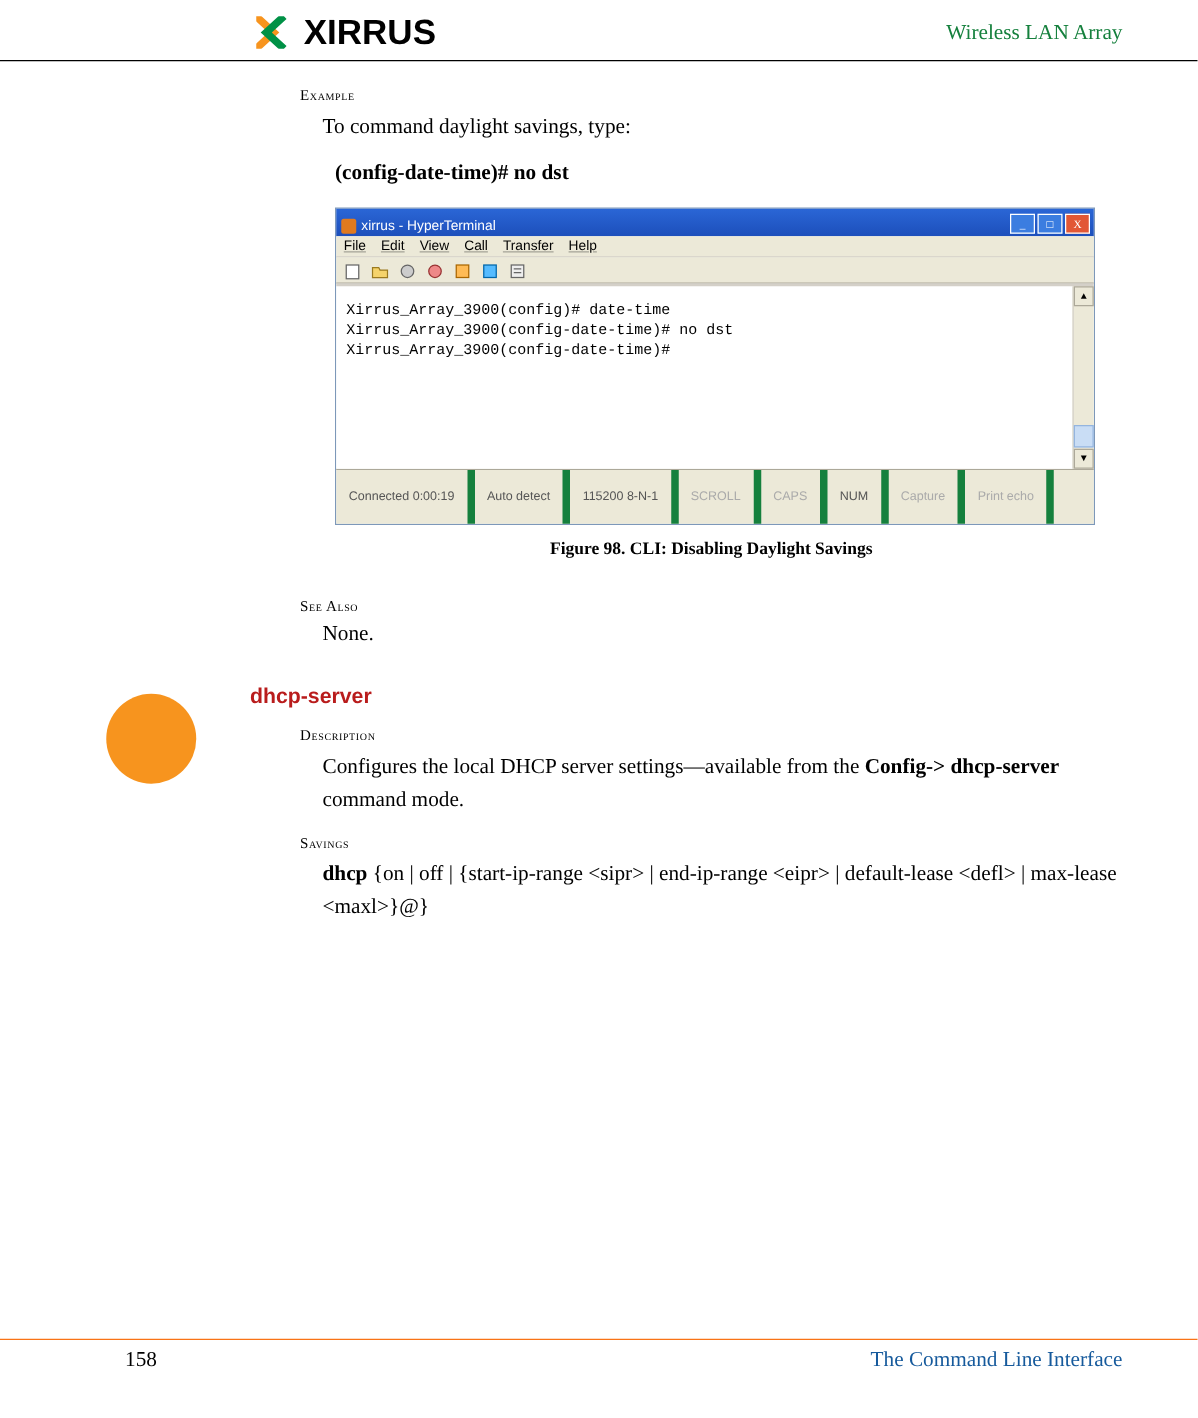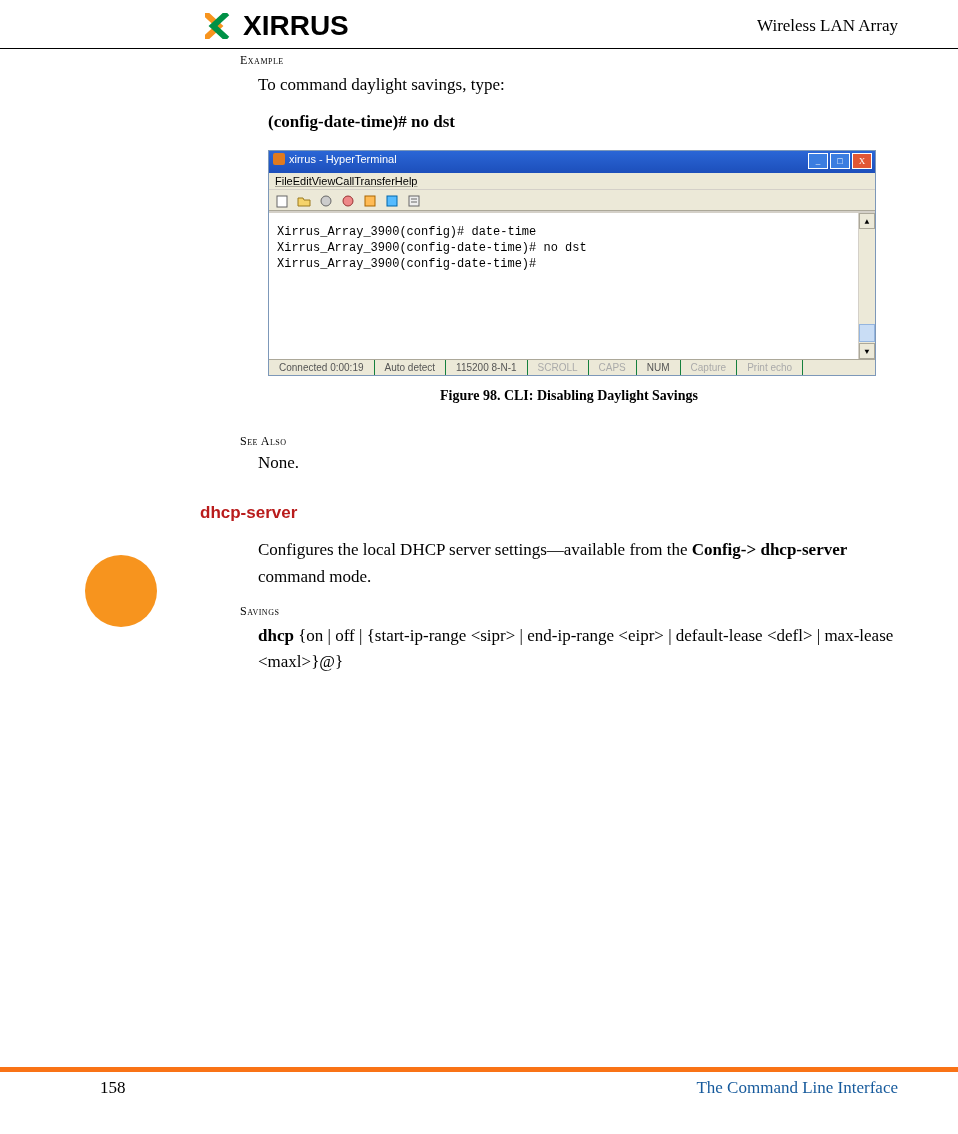"XIRRUS" .header { margin-bottom: 4px -> 20px }
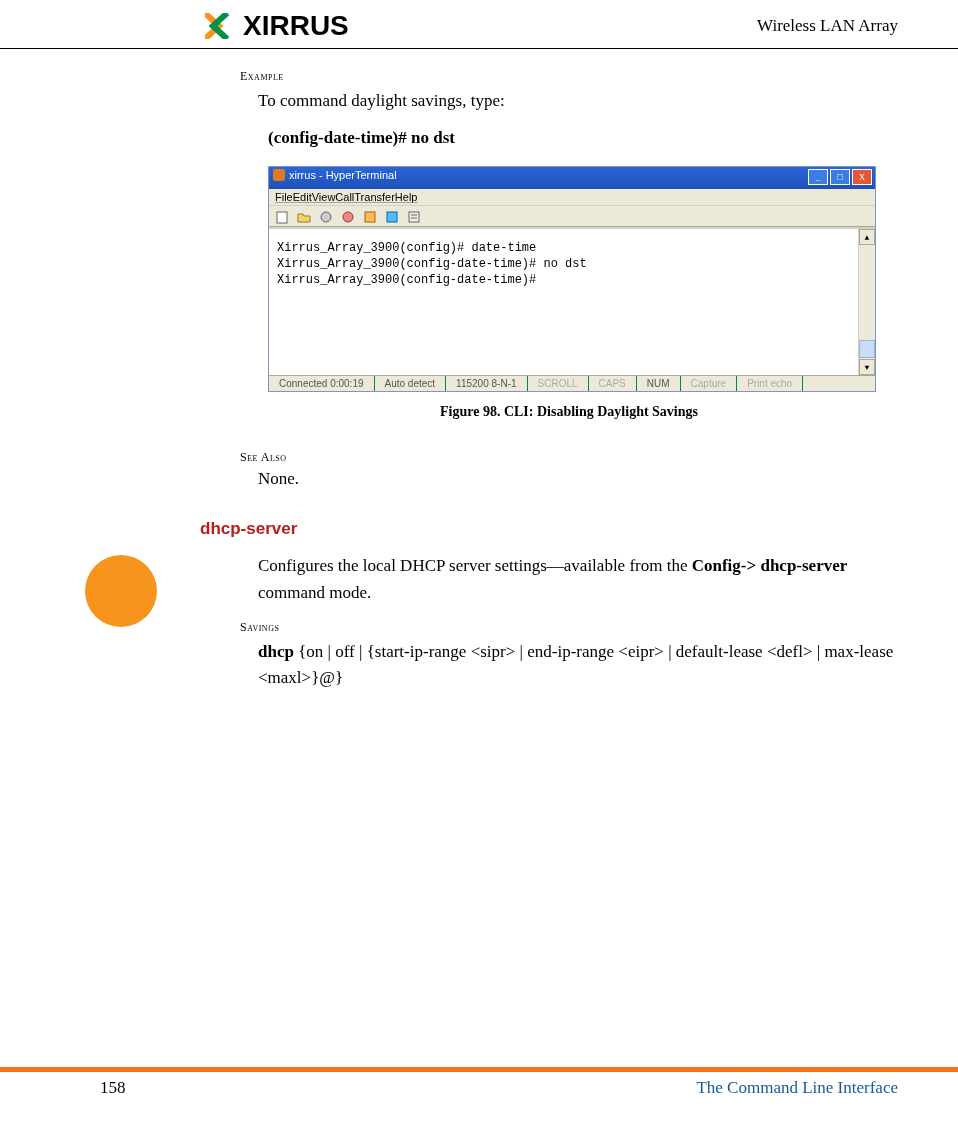"Wireless LAN Array" .header-right { color: #000000 -> #15803d }
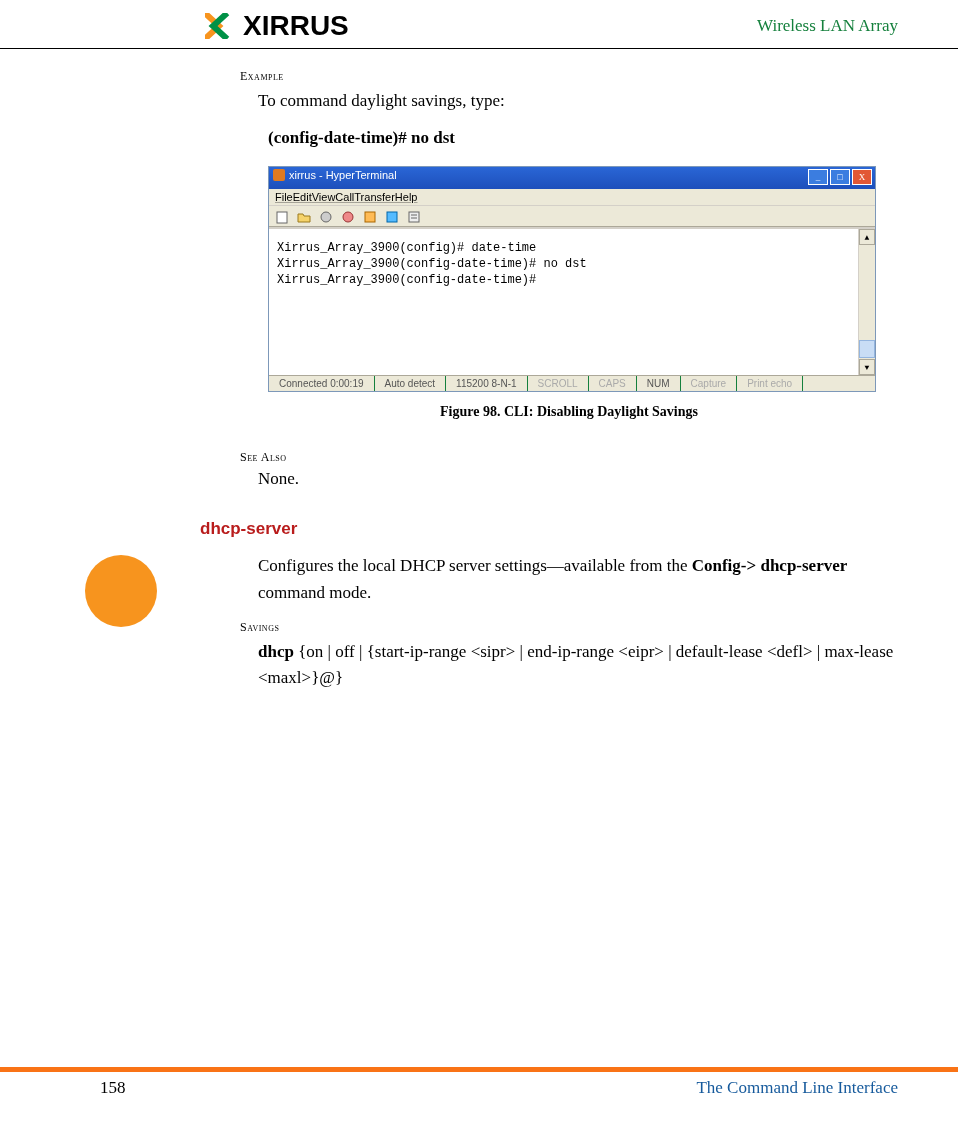"xirrus - HyperTerminal" .term-title { align-items: flex-start -> flex-end }
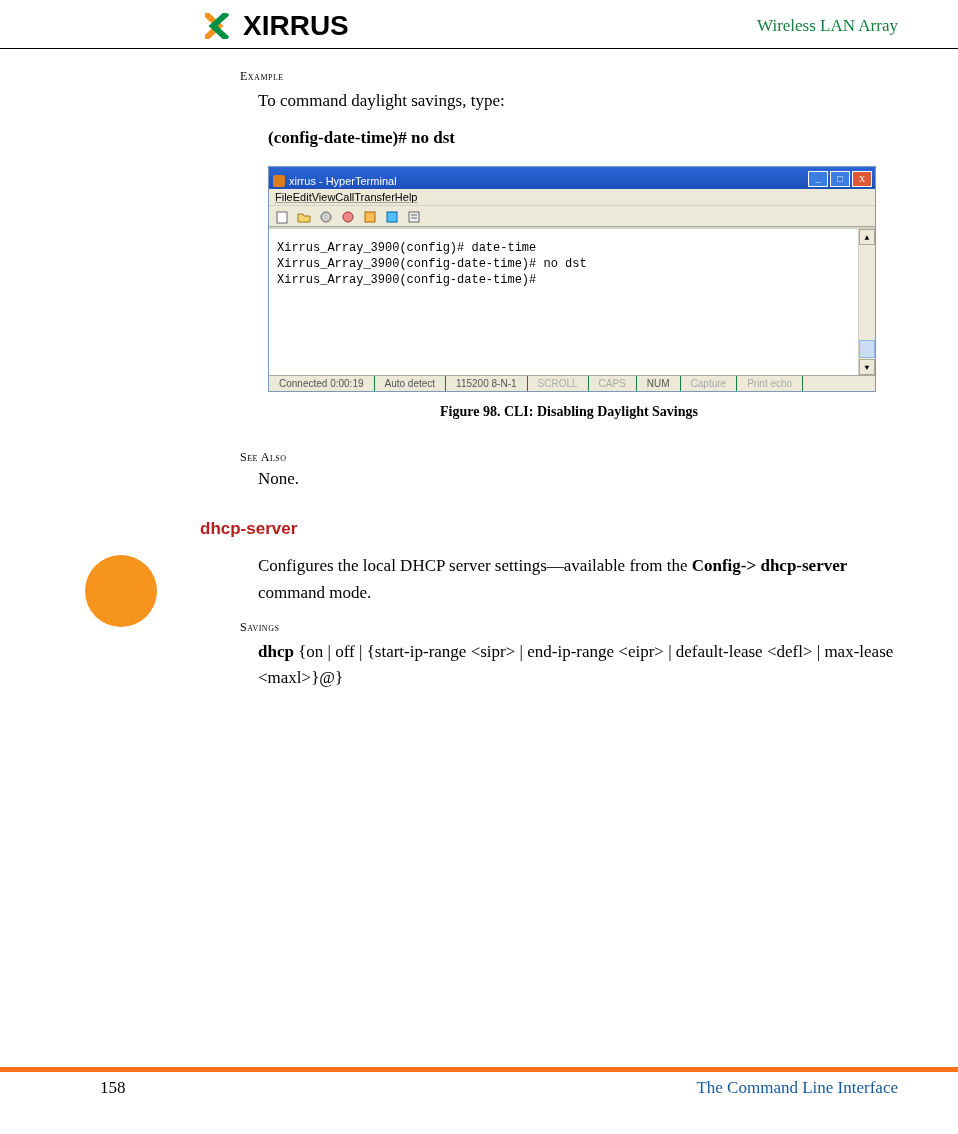"File" .term-menu { gap: none -> 12px }
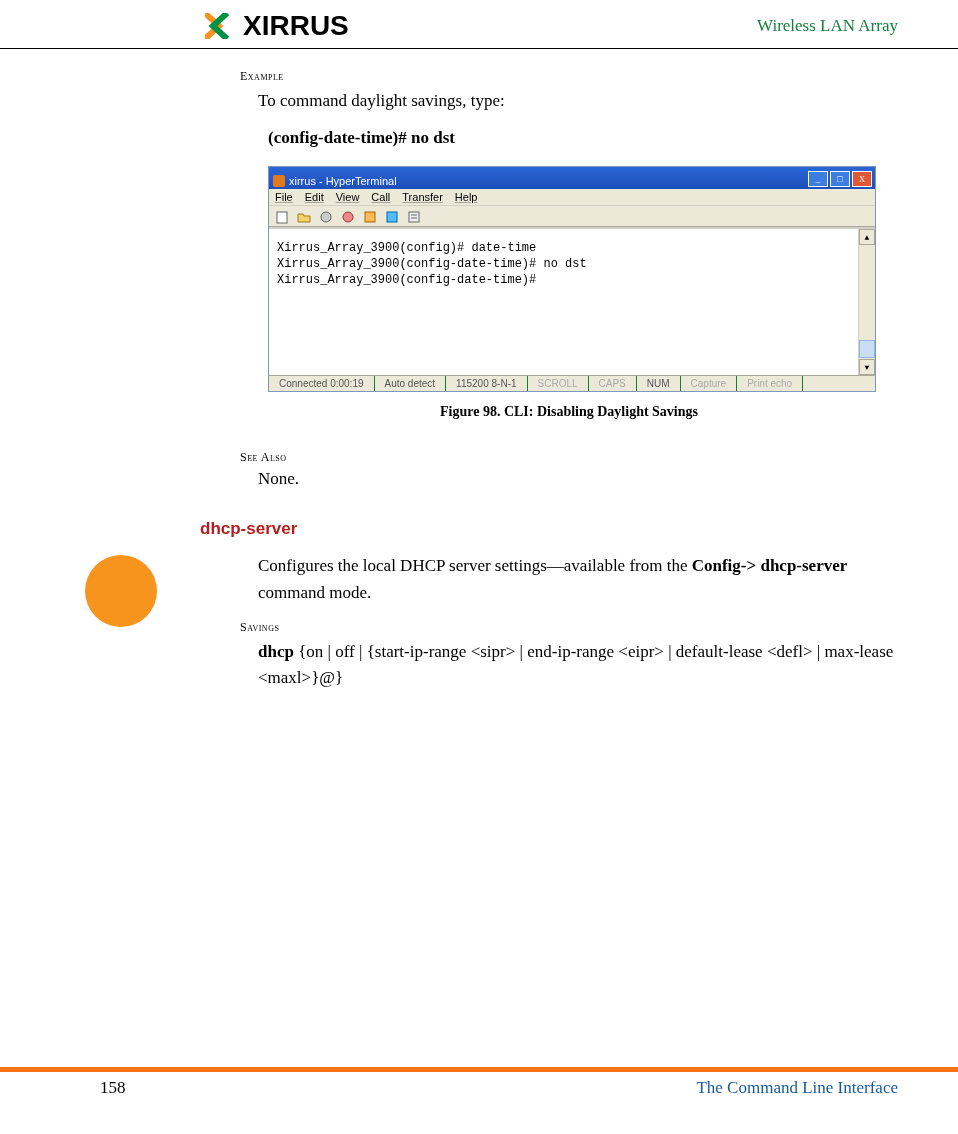"Connected 0:00:19" .term-status .cell { border-right: 1px solid #15803d -> 6px solid #15803d; padding: 2px 10px -> 16px 10px }
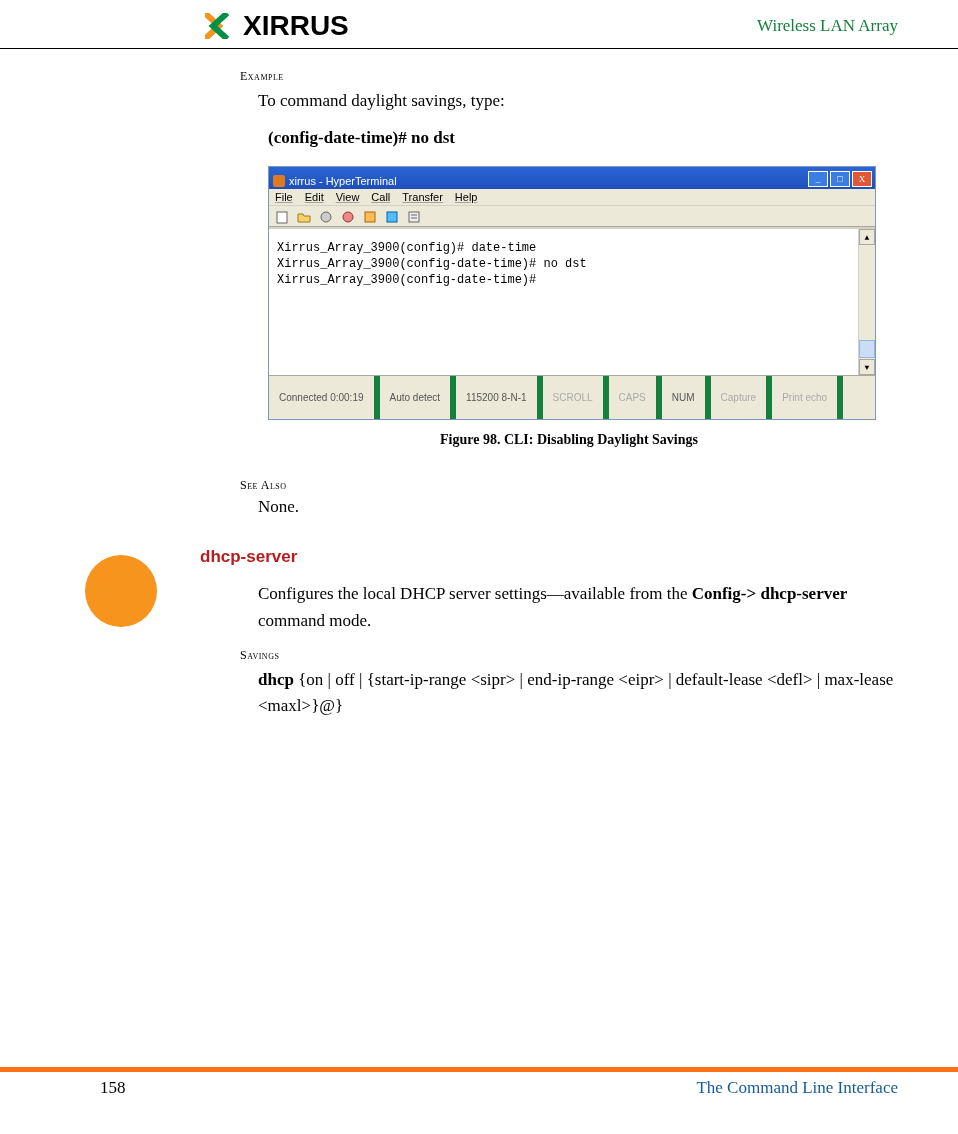"Description" div.small-caps { html: none -> <div>Description</div> }
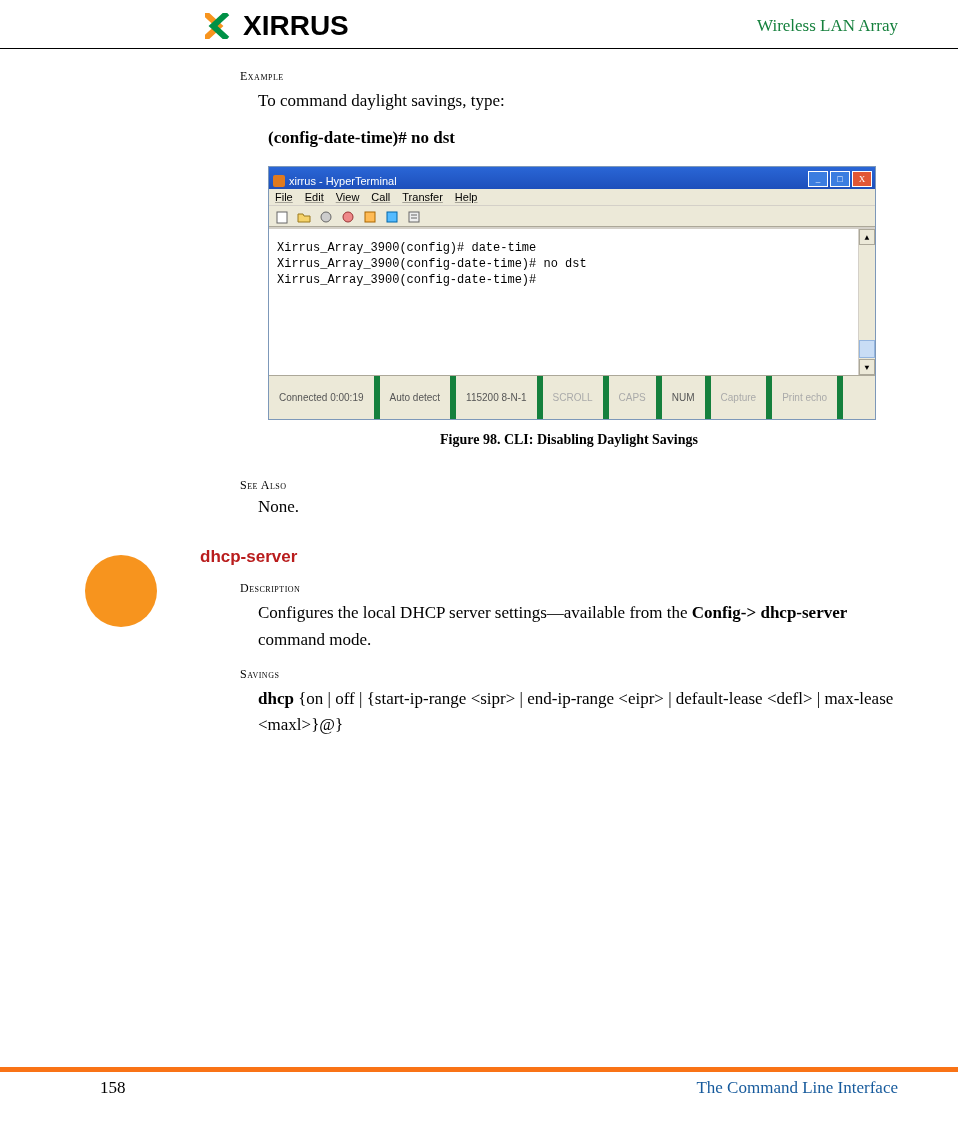"158" .footer { border-top: 5px solid #f97316 -> 1px solid #f97316 }
